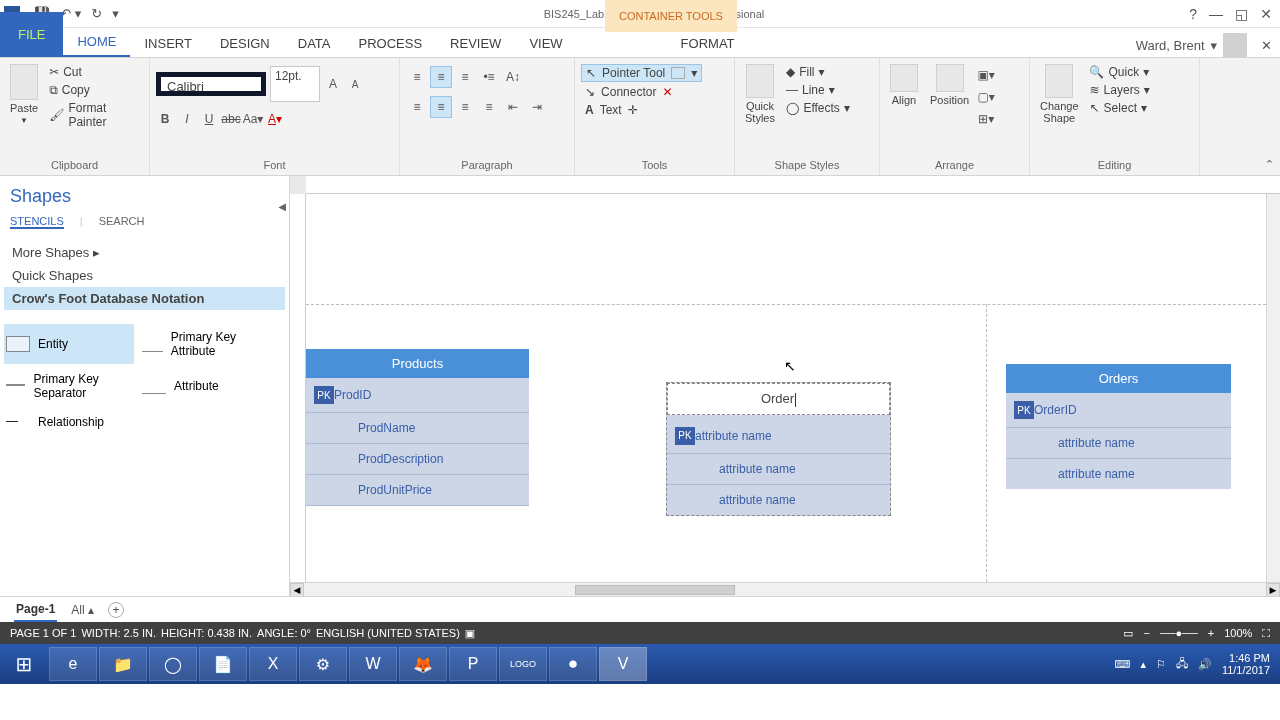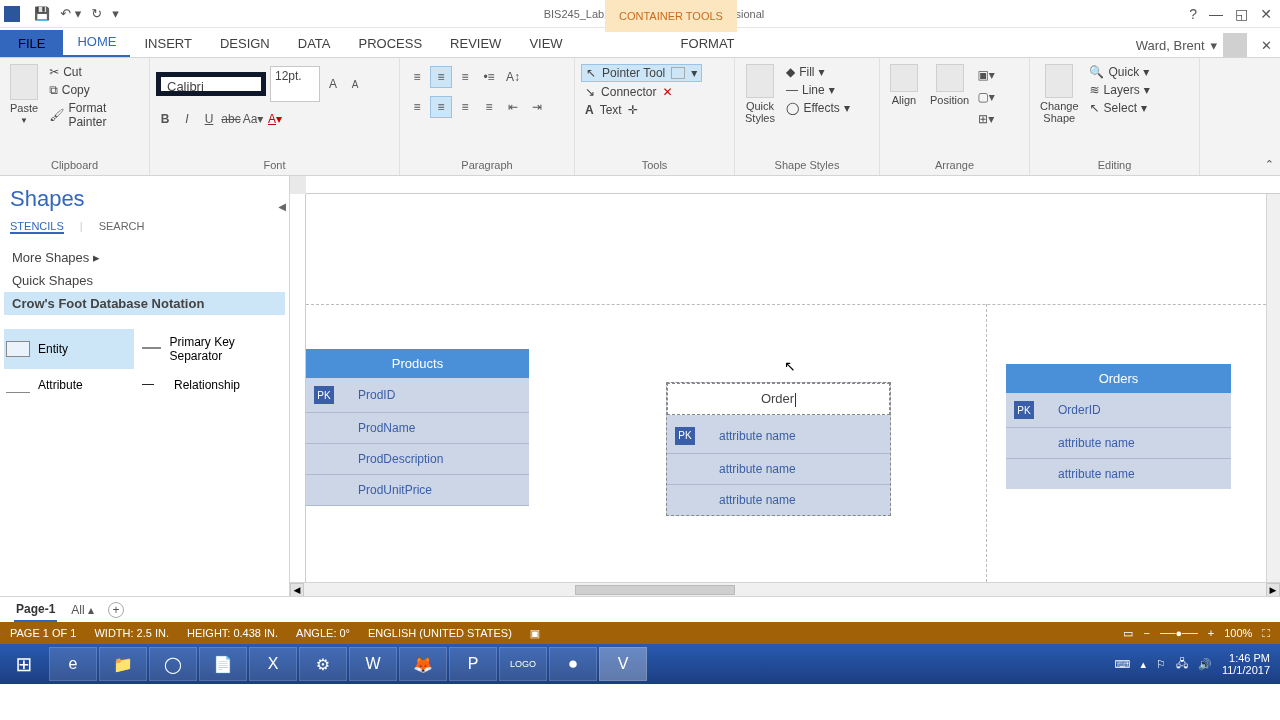"FILE" .ribbon-tabs .file { color: #000000 -> #bef264; padding: 6px 18px -> 15px 18px }
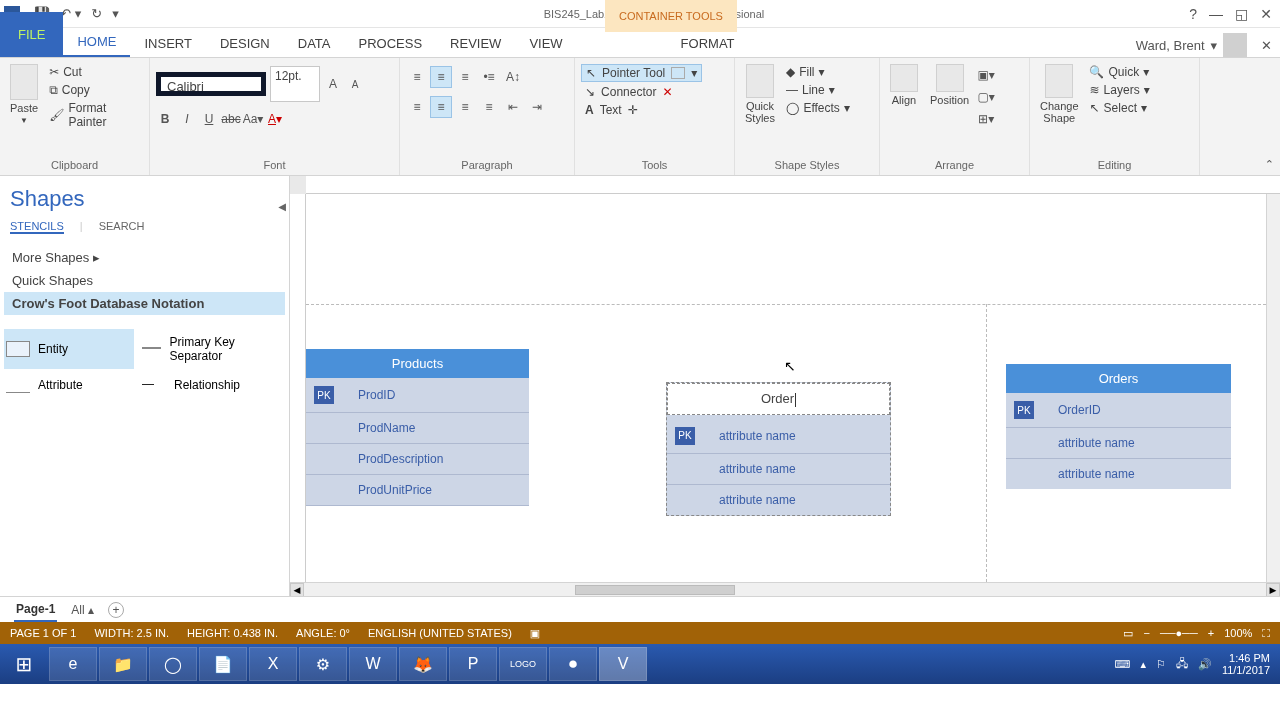"Shapes" .shapes-head { font-size: 22px -> 18px }
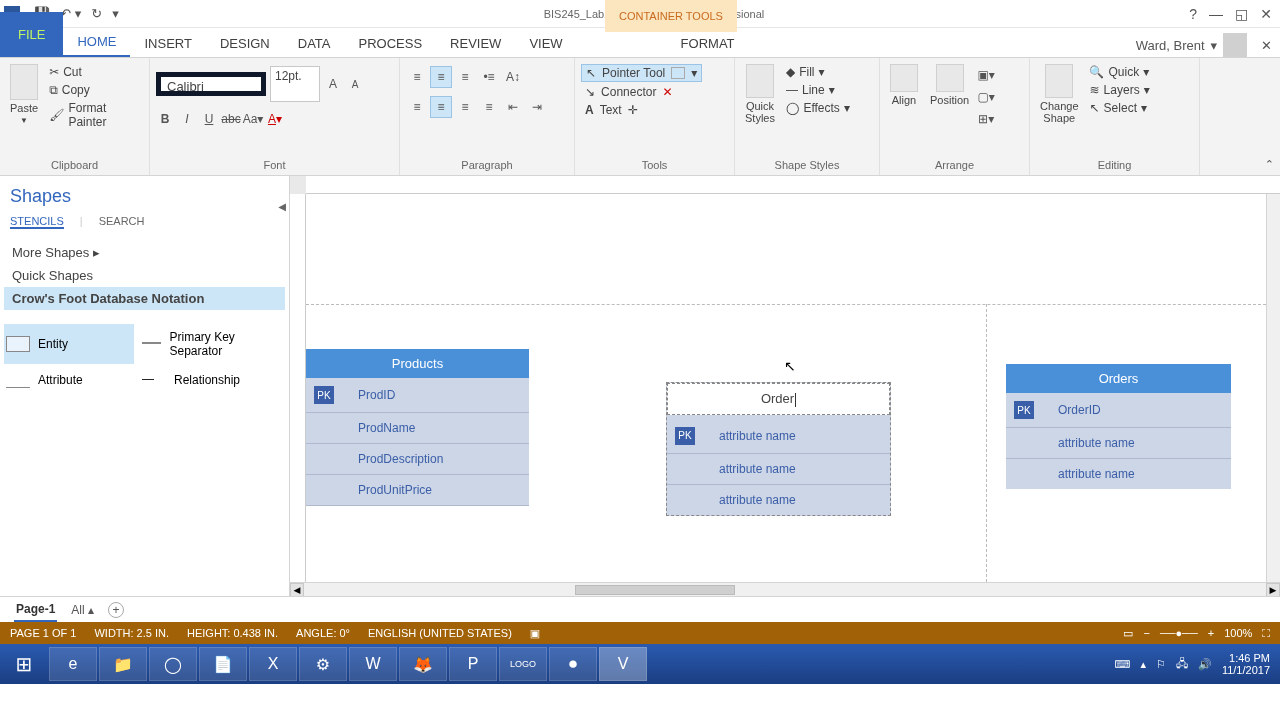"Primary Key Attribute" div.stencil-item { html: none -> <div> <div></div> <span>Primary Key Attribute</span> </div> }
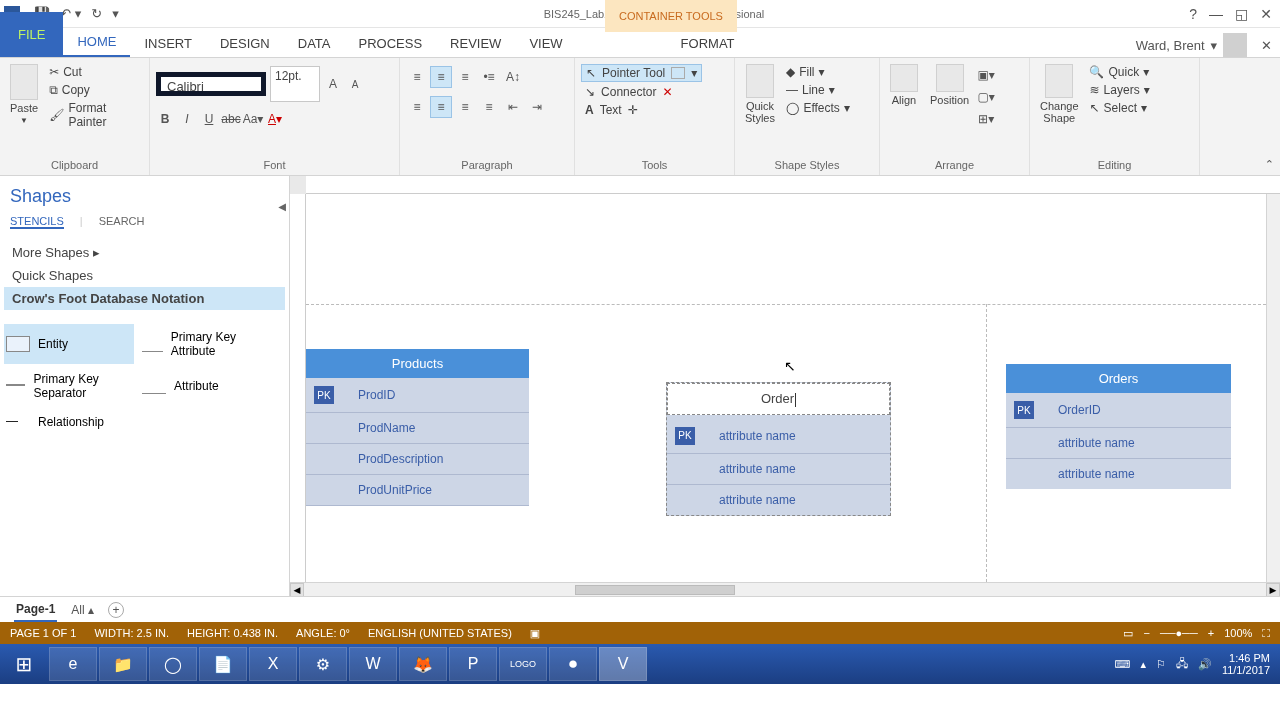"PK" .entity .pk { margin-right: 24px -> none }
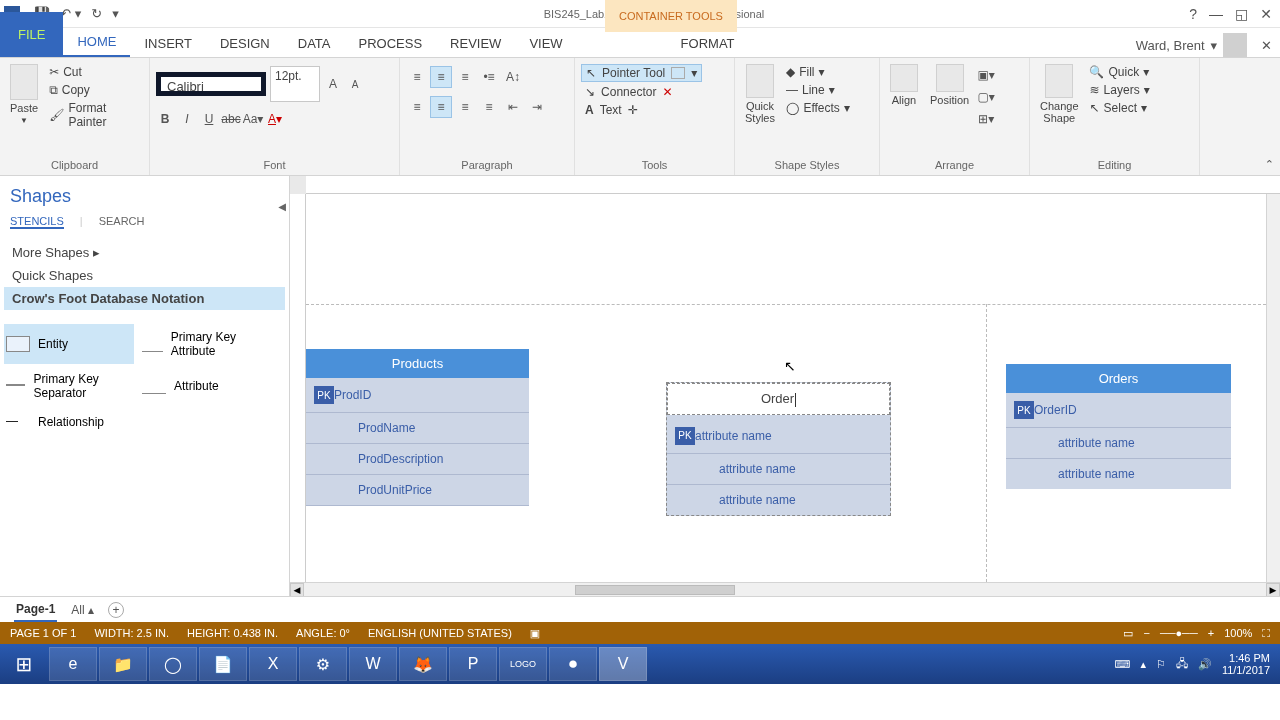"PAGE 1 OF 1" .status { background: #a16207 -> #404040; gap: 18px -> 5px }
